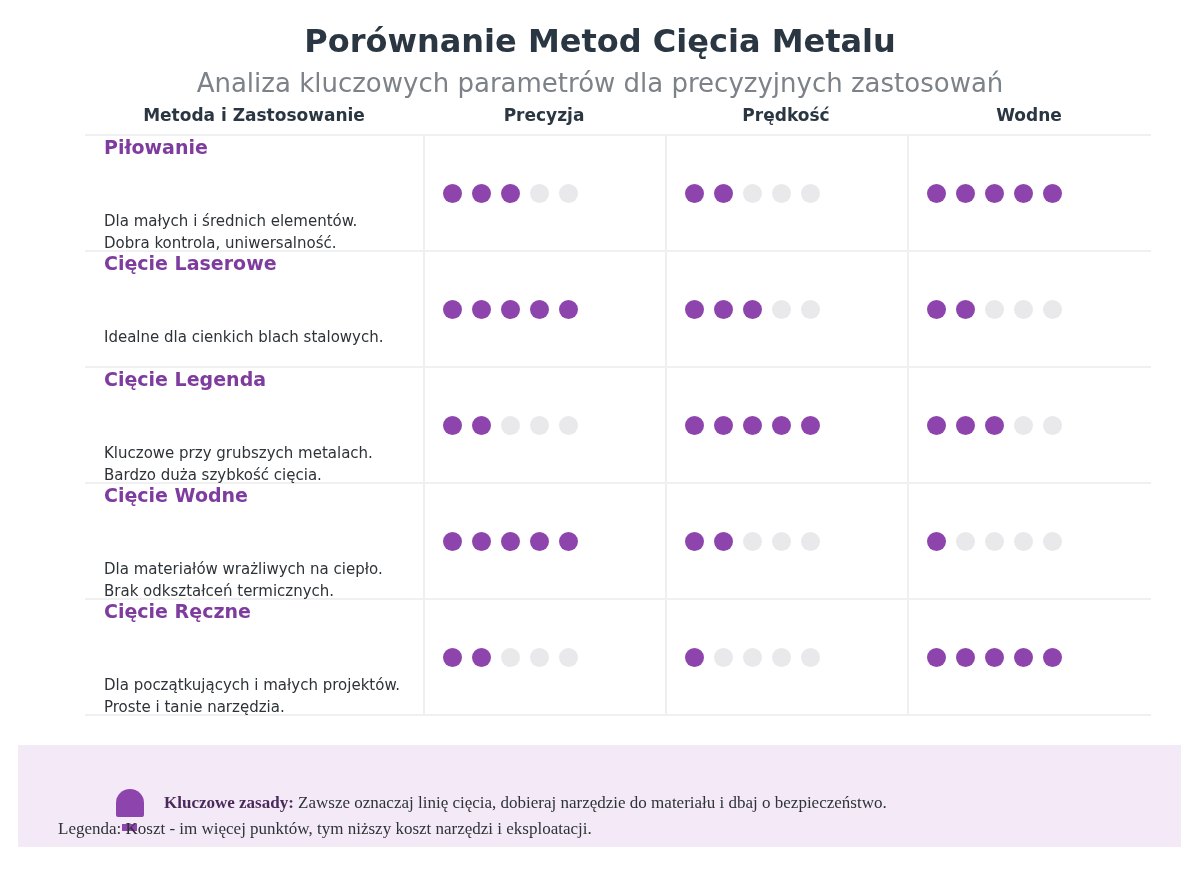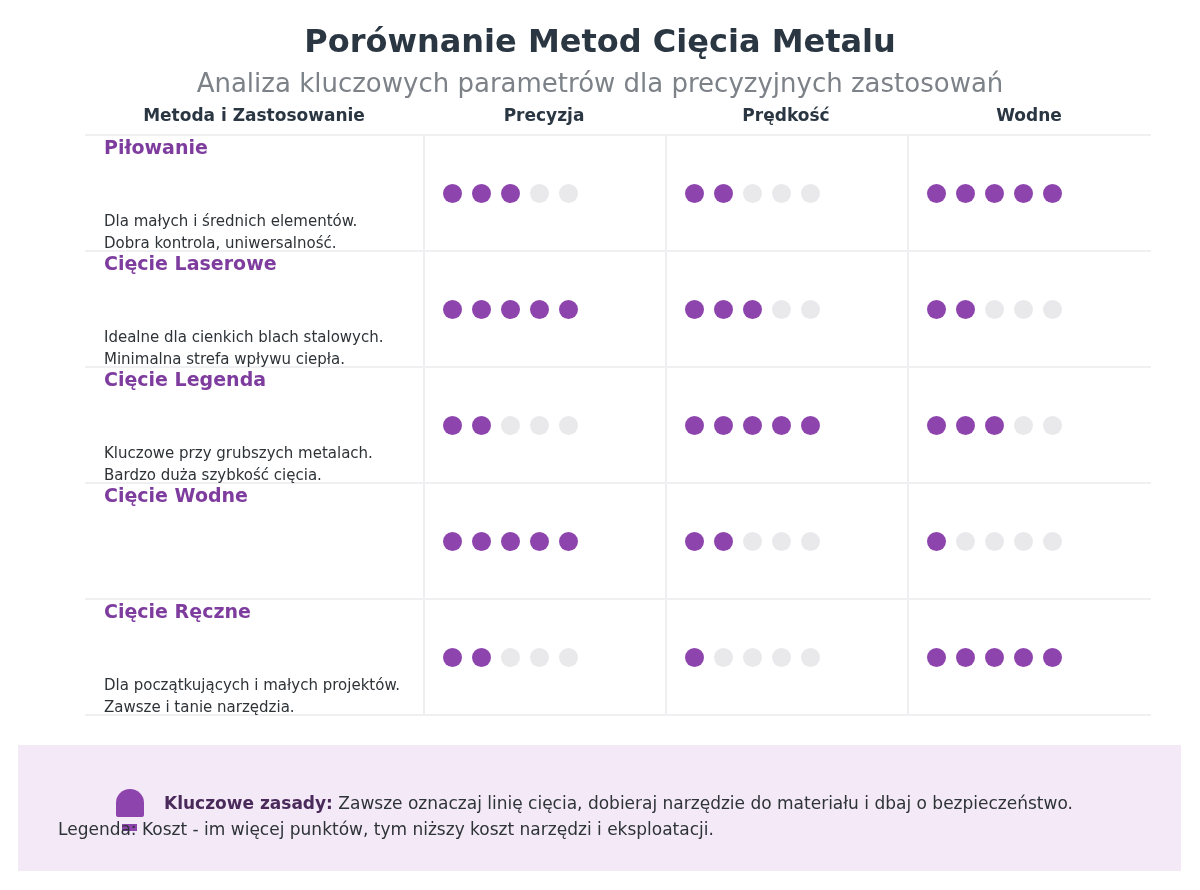"Minimalna strefa wpływu ciepła." div { html: <div>Minimalna strefa wpływu ciepła.</div> -> none }
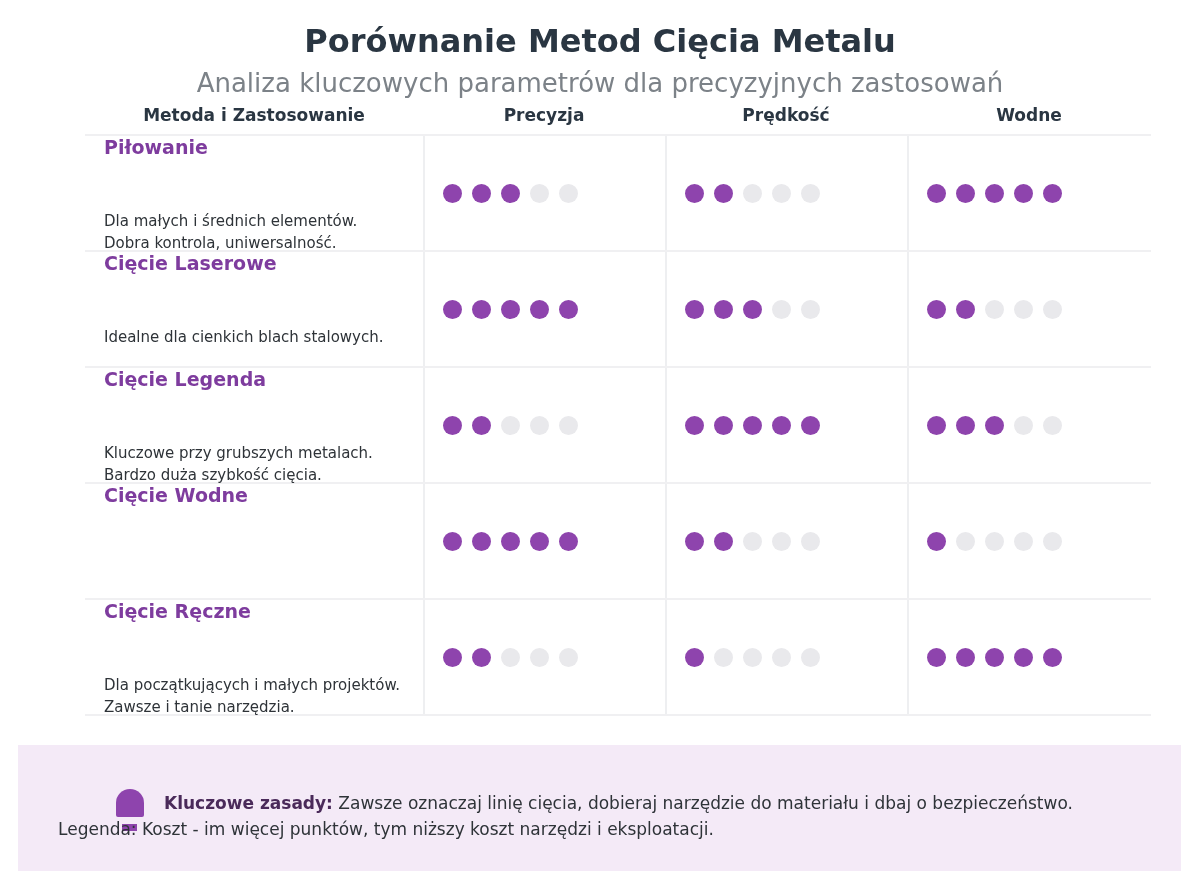"Dla materiałów wrażliwych na ciepło." div.method-desc { html: none -> <div> <div>Dla materiałów wrażliwych na ciepło.</div> <div>Brak odkształceń termicznych.</div> </div> }
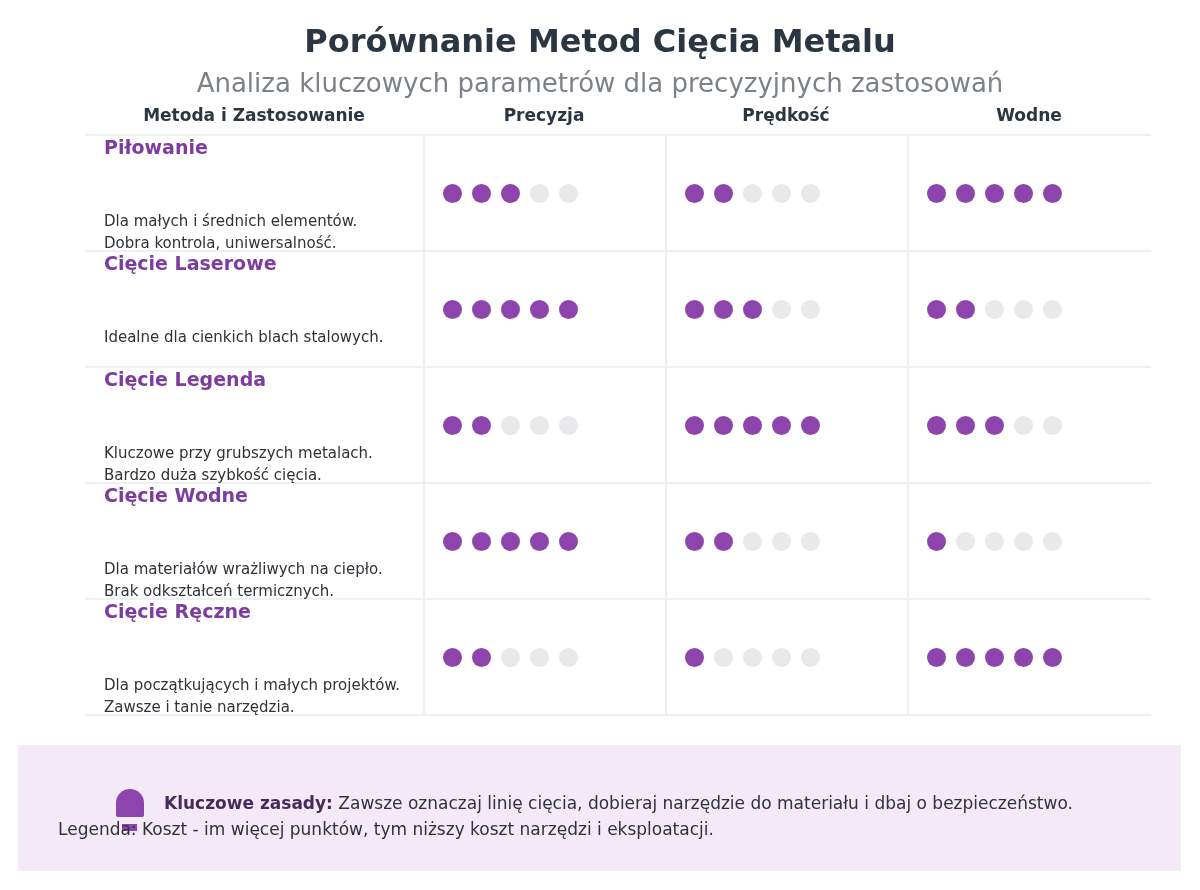"Zawsze i tanie narzędzia." div { text: Zawsze -> Proste }
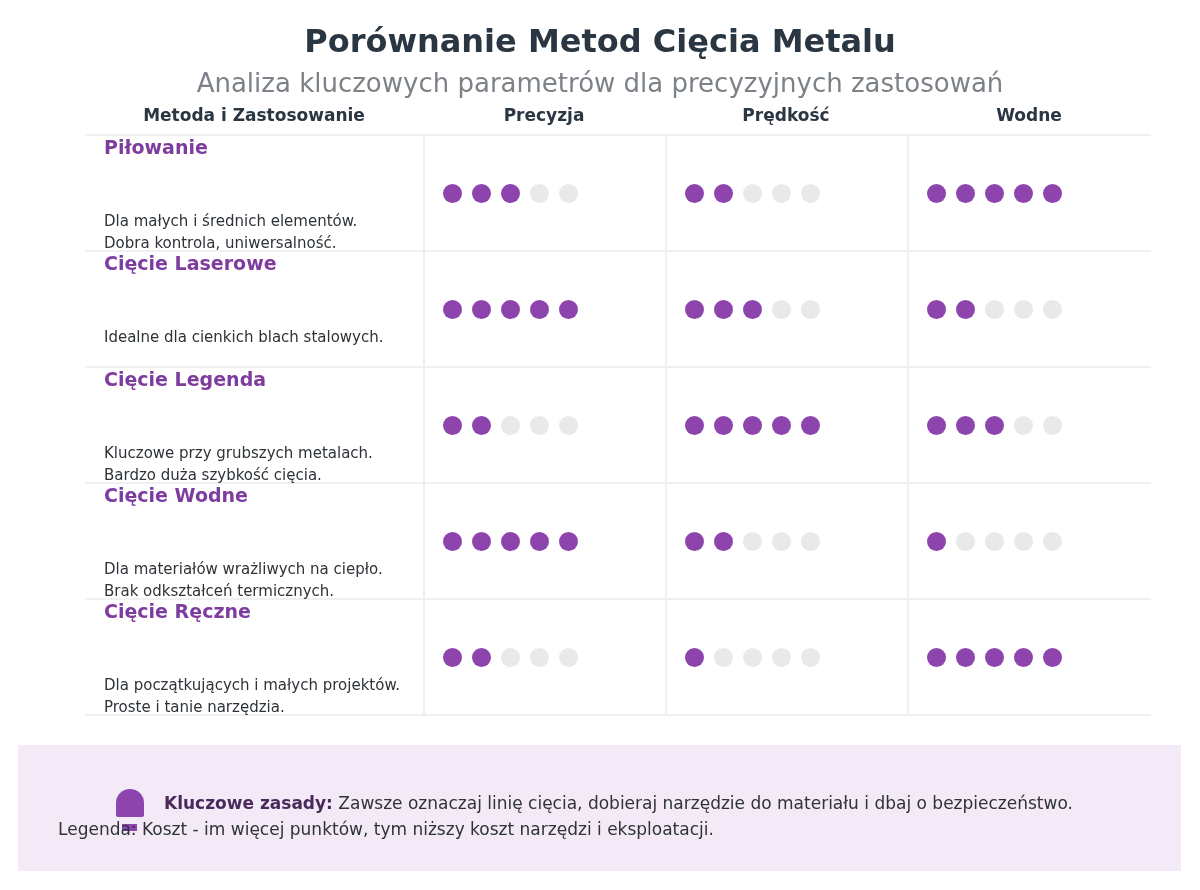"Kluczowe zasady: Zawsze oznaczaj linię" .footer { font-family: none -> Liberation Serif, serif; height: 126px -> 102px }
